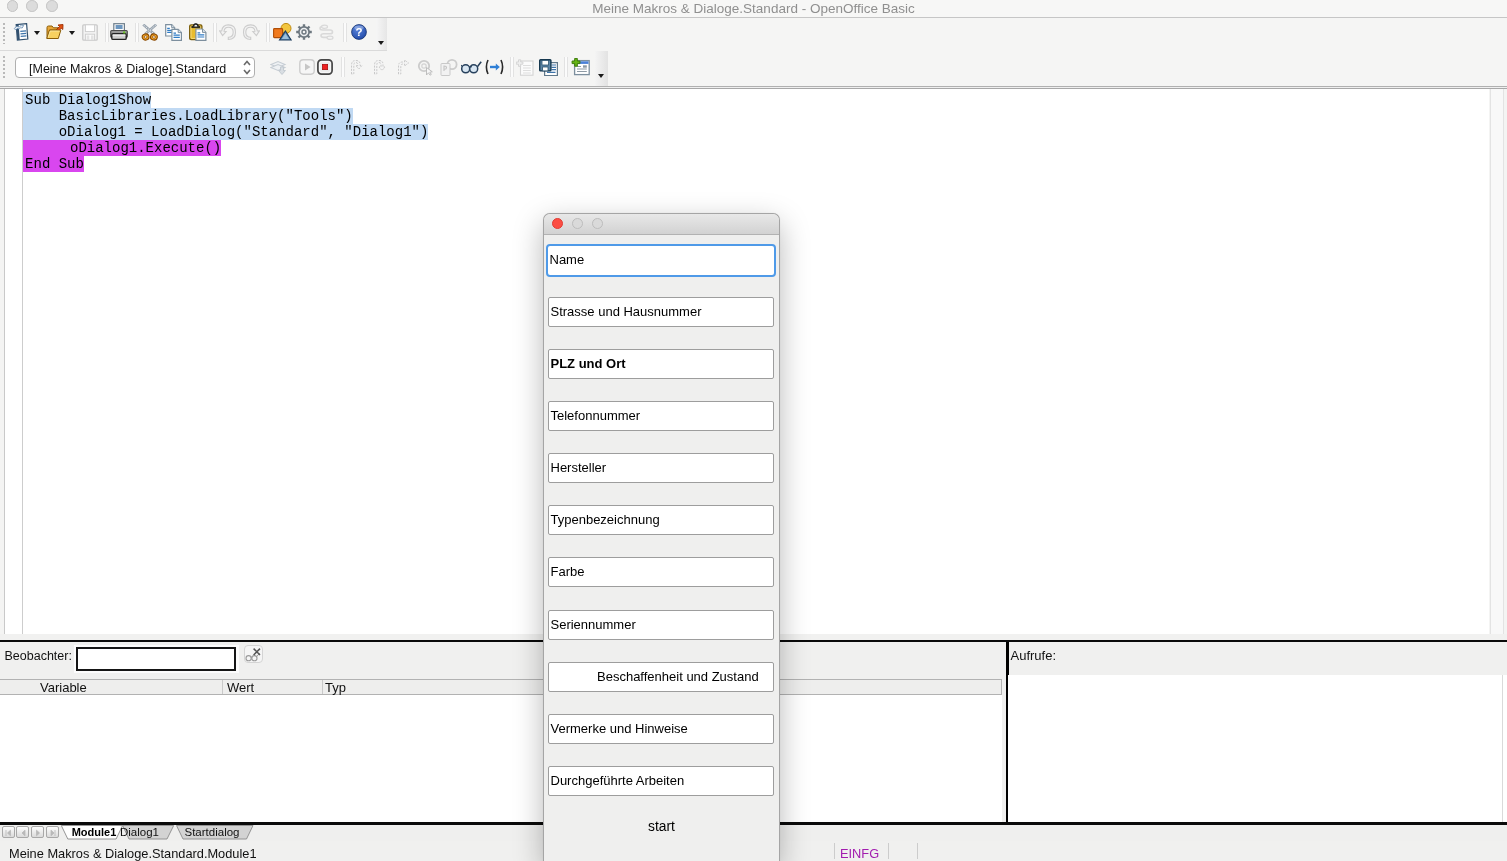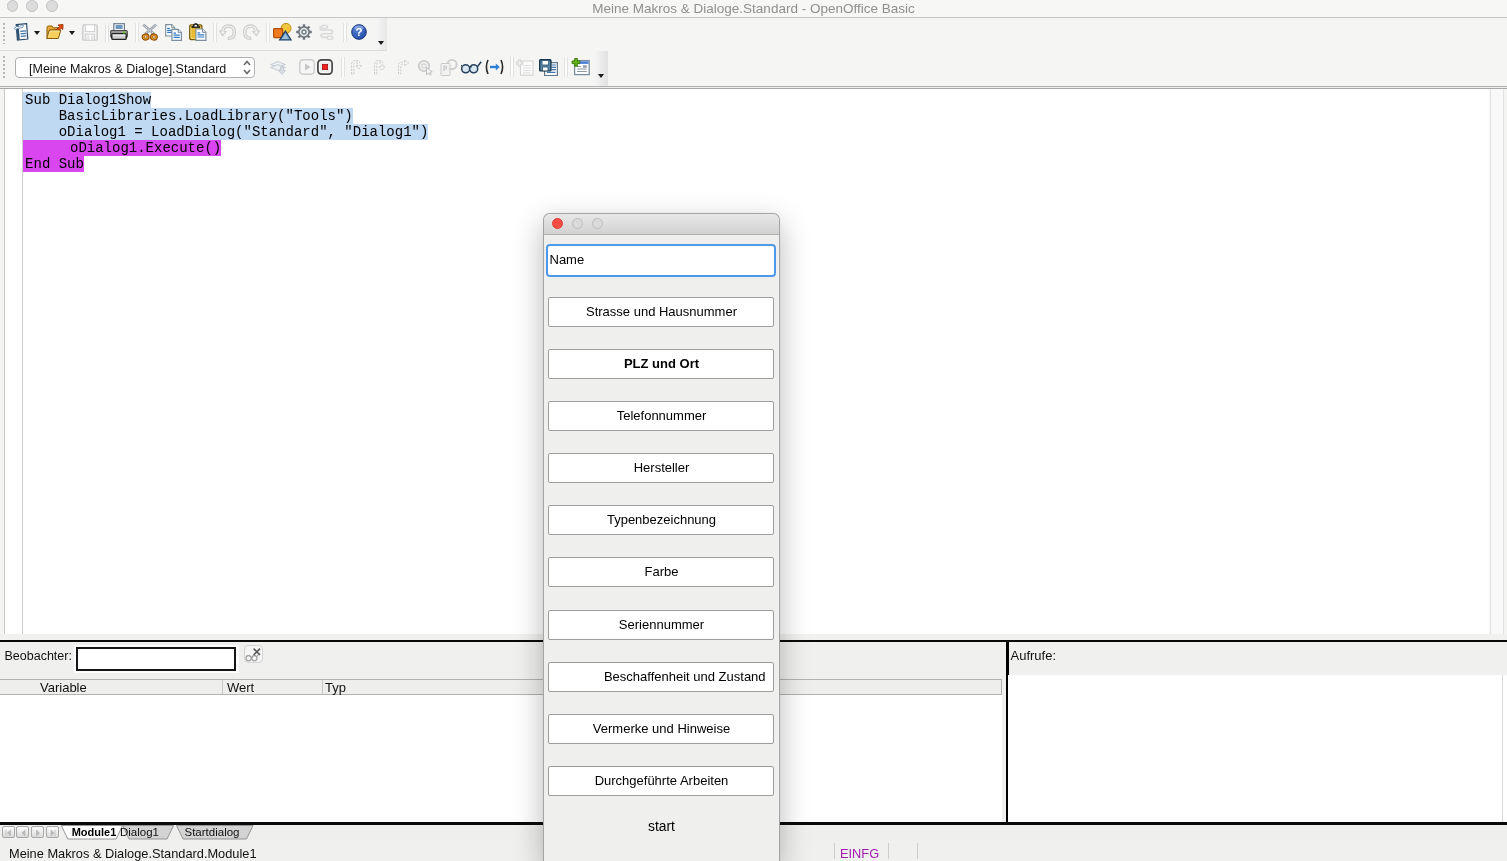"Strasse und Hausnummer" .fld { text-align: center -> none }
